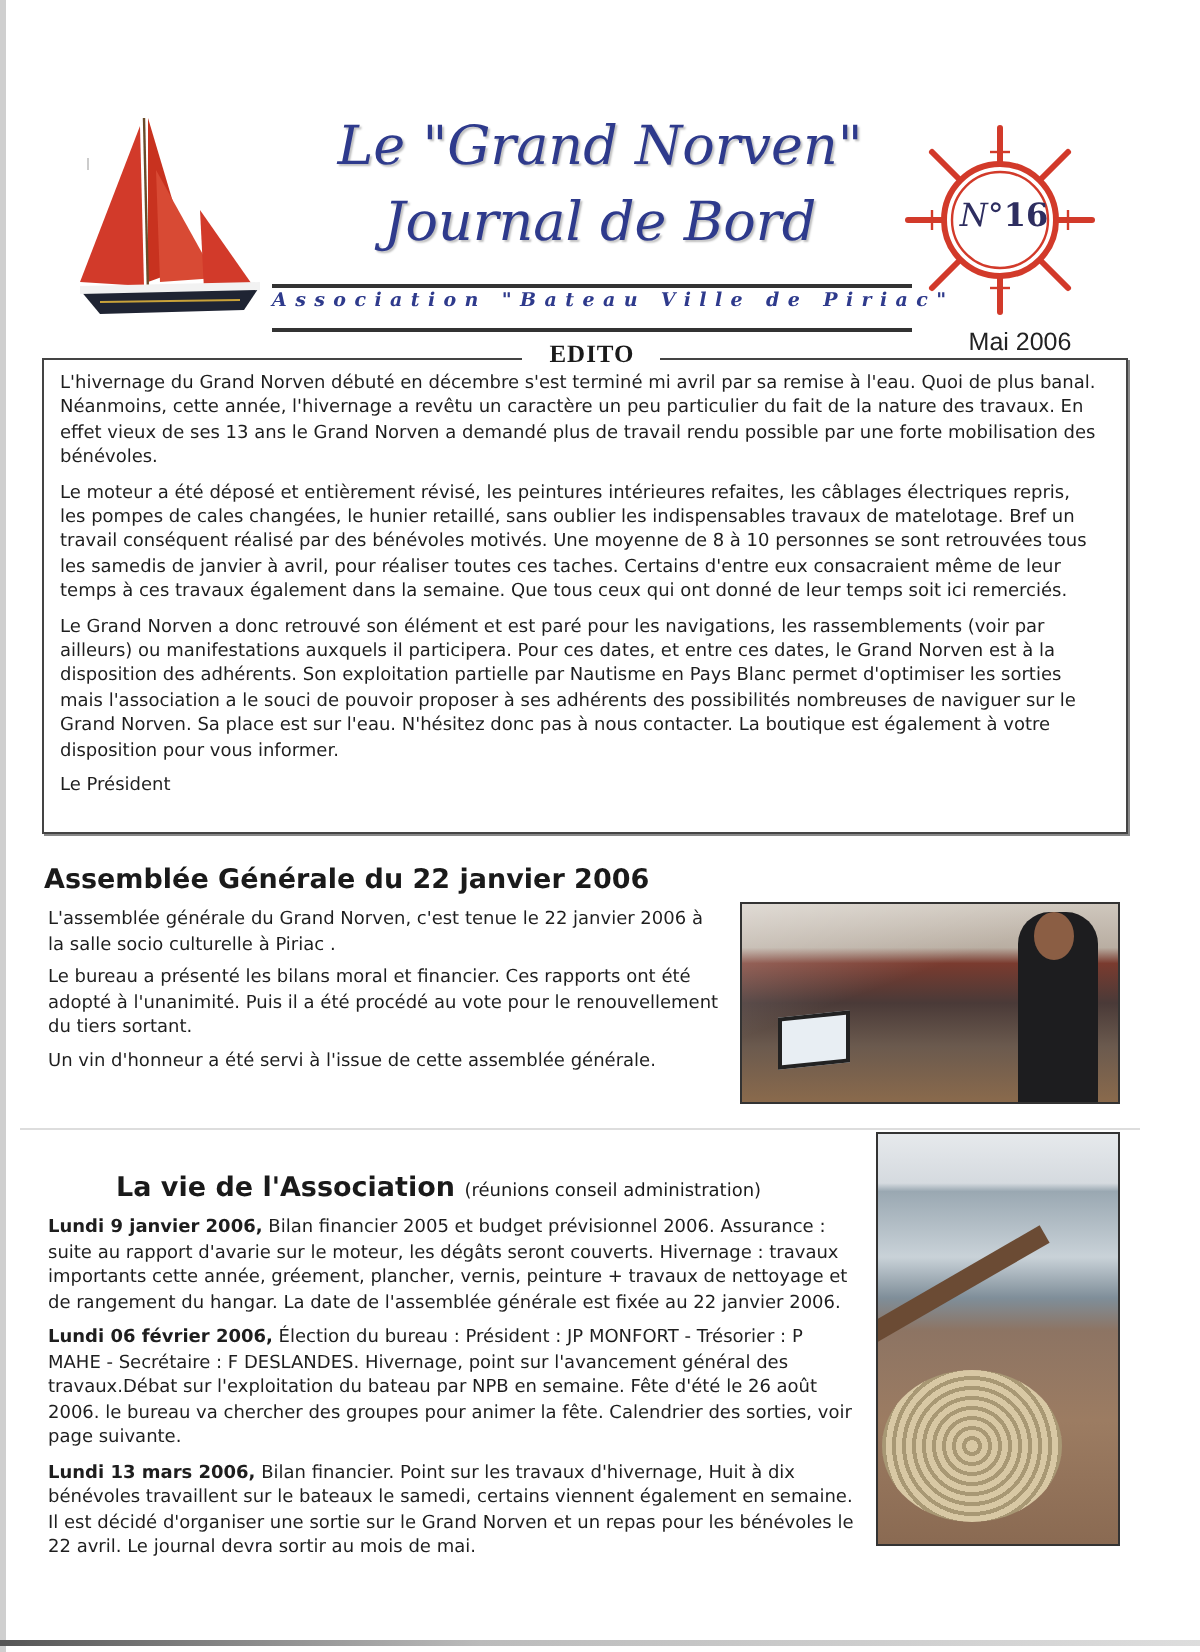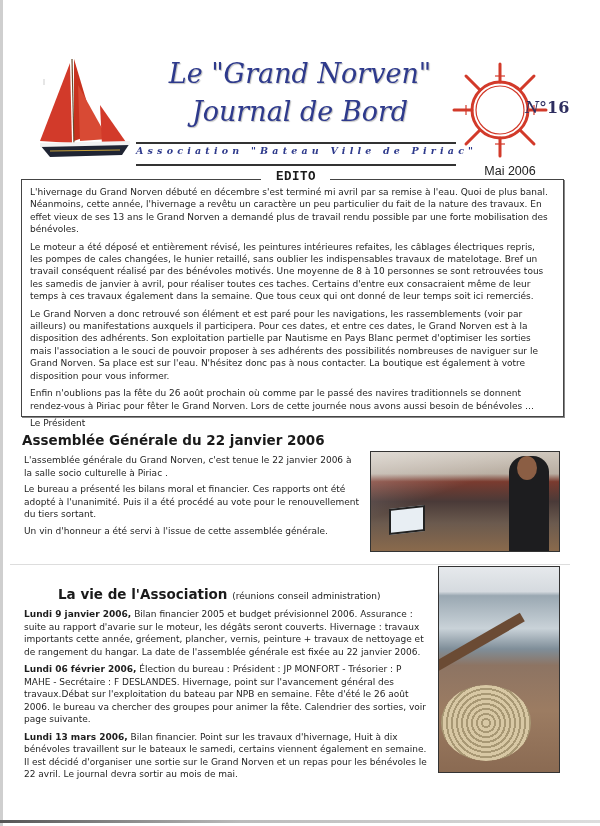"N°16" .issue-num { margin-left: 47px -> none; width: 35px -> 48px }
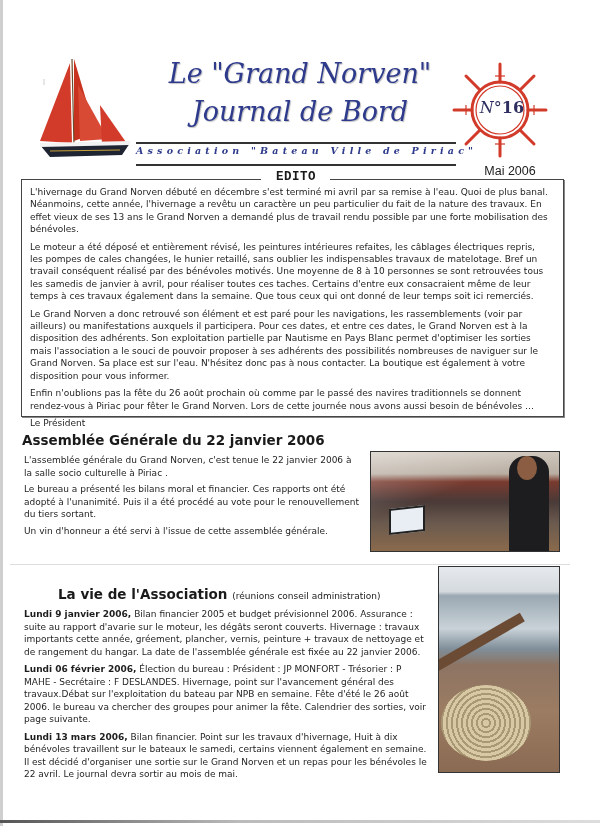"EDITO" .edito-title { font-family: Liberation Mono, monospace -> Liberation Serif, serif }
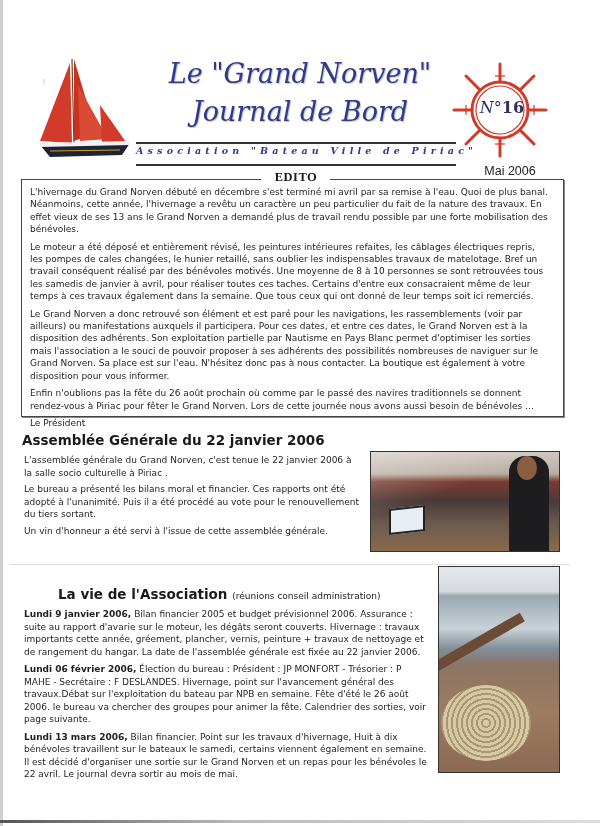"Enfin n'oublions pas la fête" p { html: <p> Enfin n'oublions pas la fête du 26 août prochain où comme par le passé des navires traditionnels se donnent rendez-vous à Piriac pour fêter le Grand Norven. Lors de cette journée nous avons aussi besoin de bénévoles …</p> -> none }
